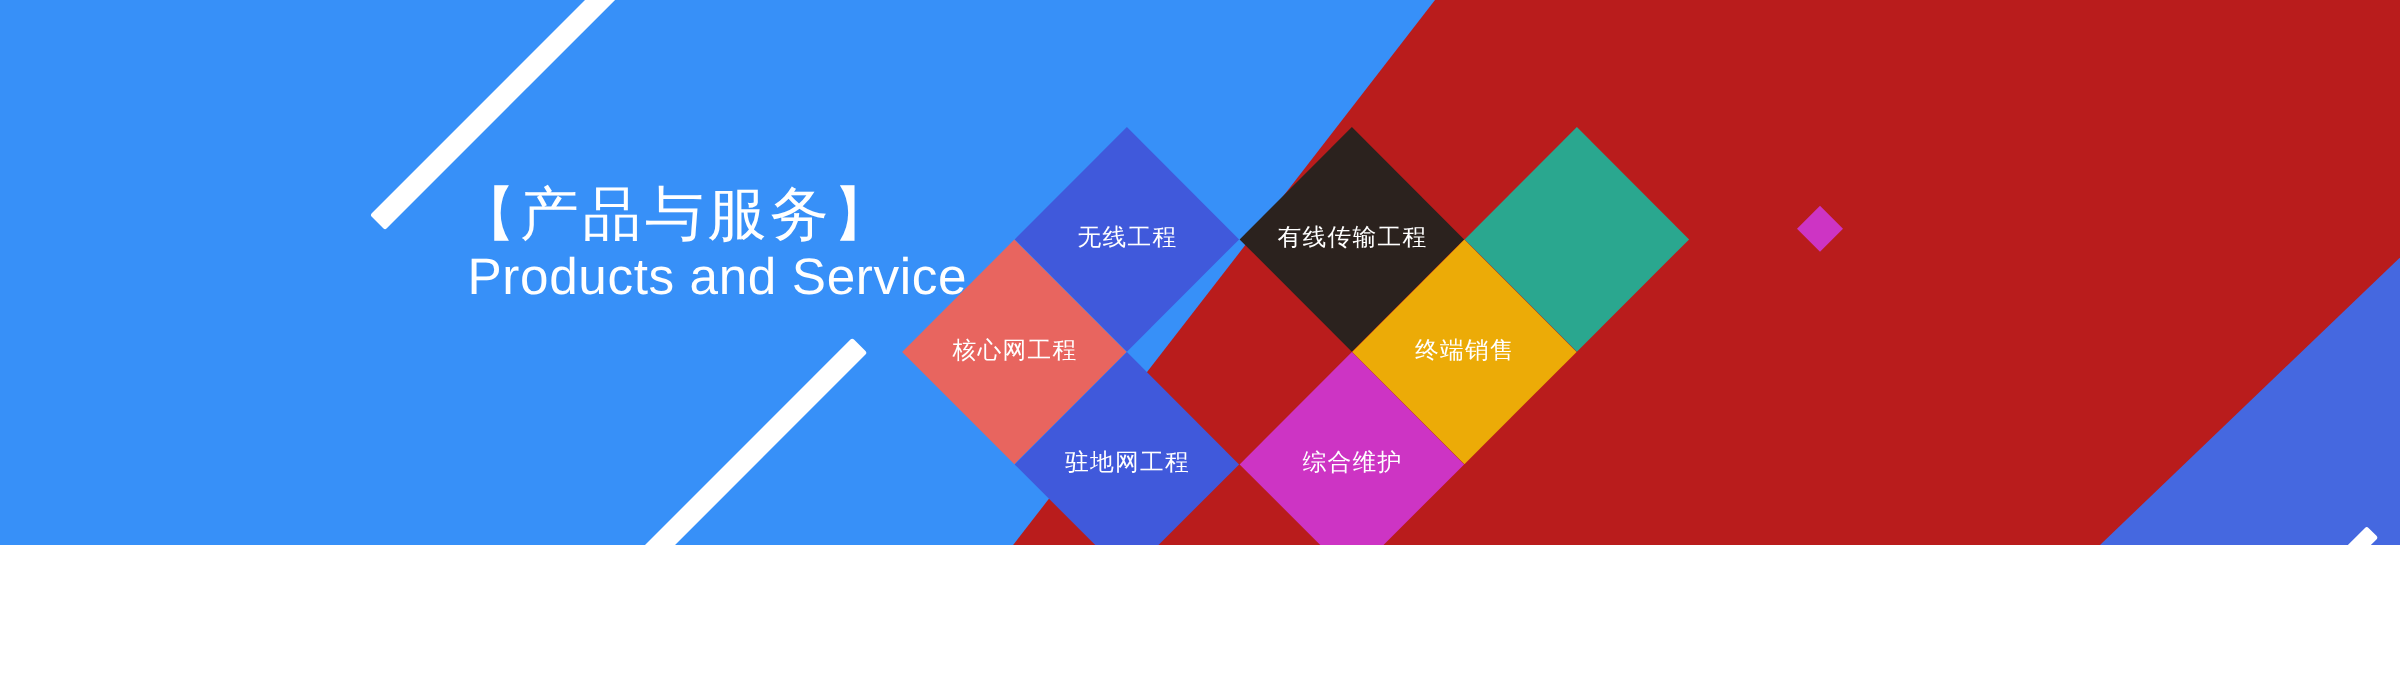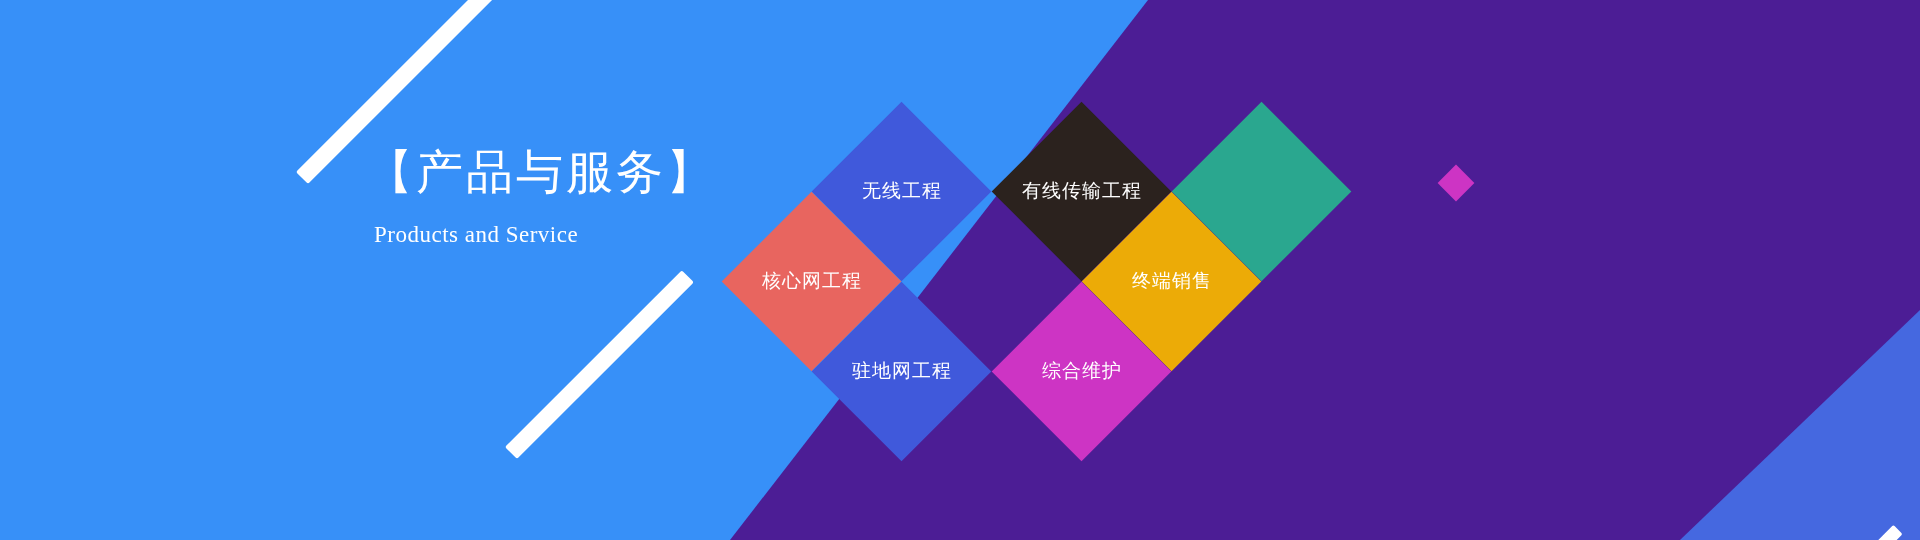"【产品与服务】" #banner { background: #4c1d95 -> #b91c1c; height: 540px -> 436px }
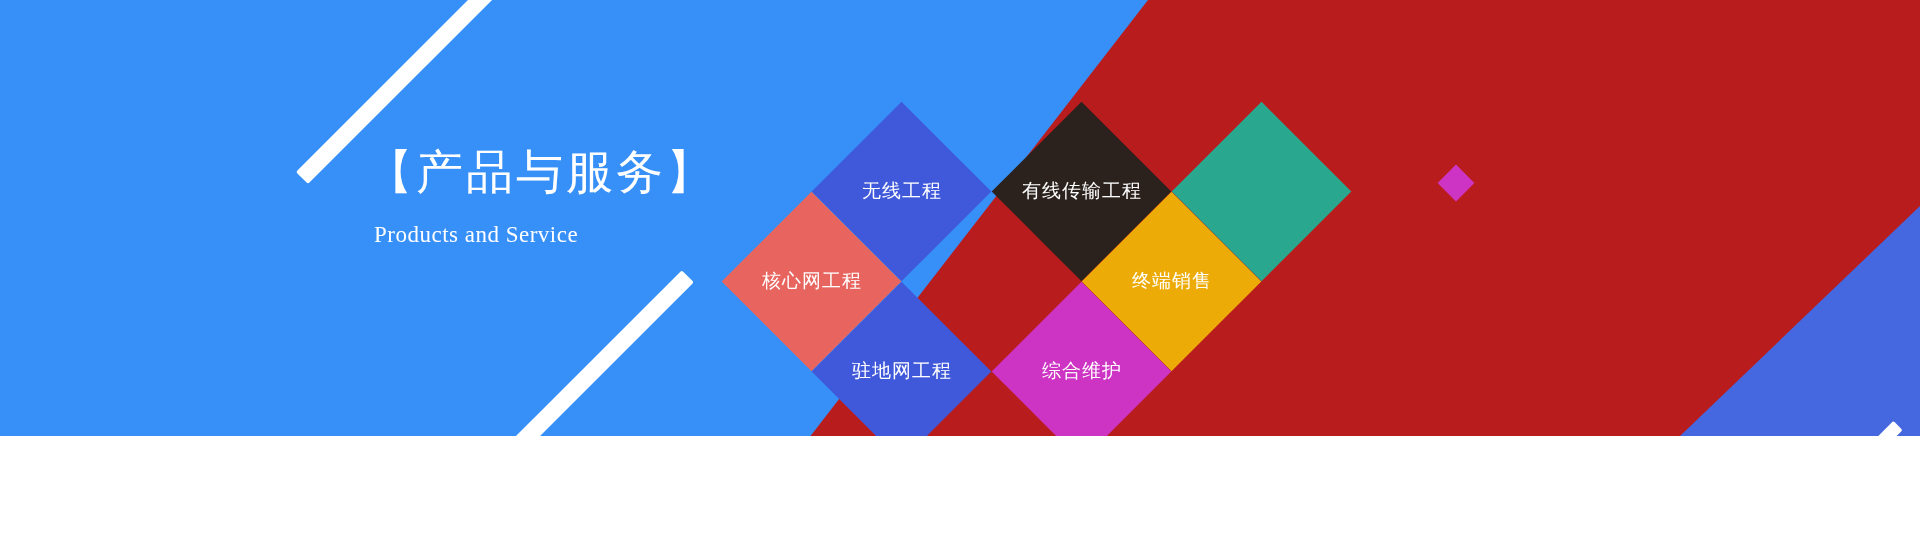"Products and Service" .headline .en { font-family: Liberation Serif, serif -> Liberation Sans, sans-serif; font-size: 23px -> 41px; margin-top: 14px -> none }
